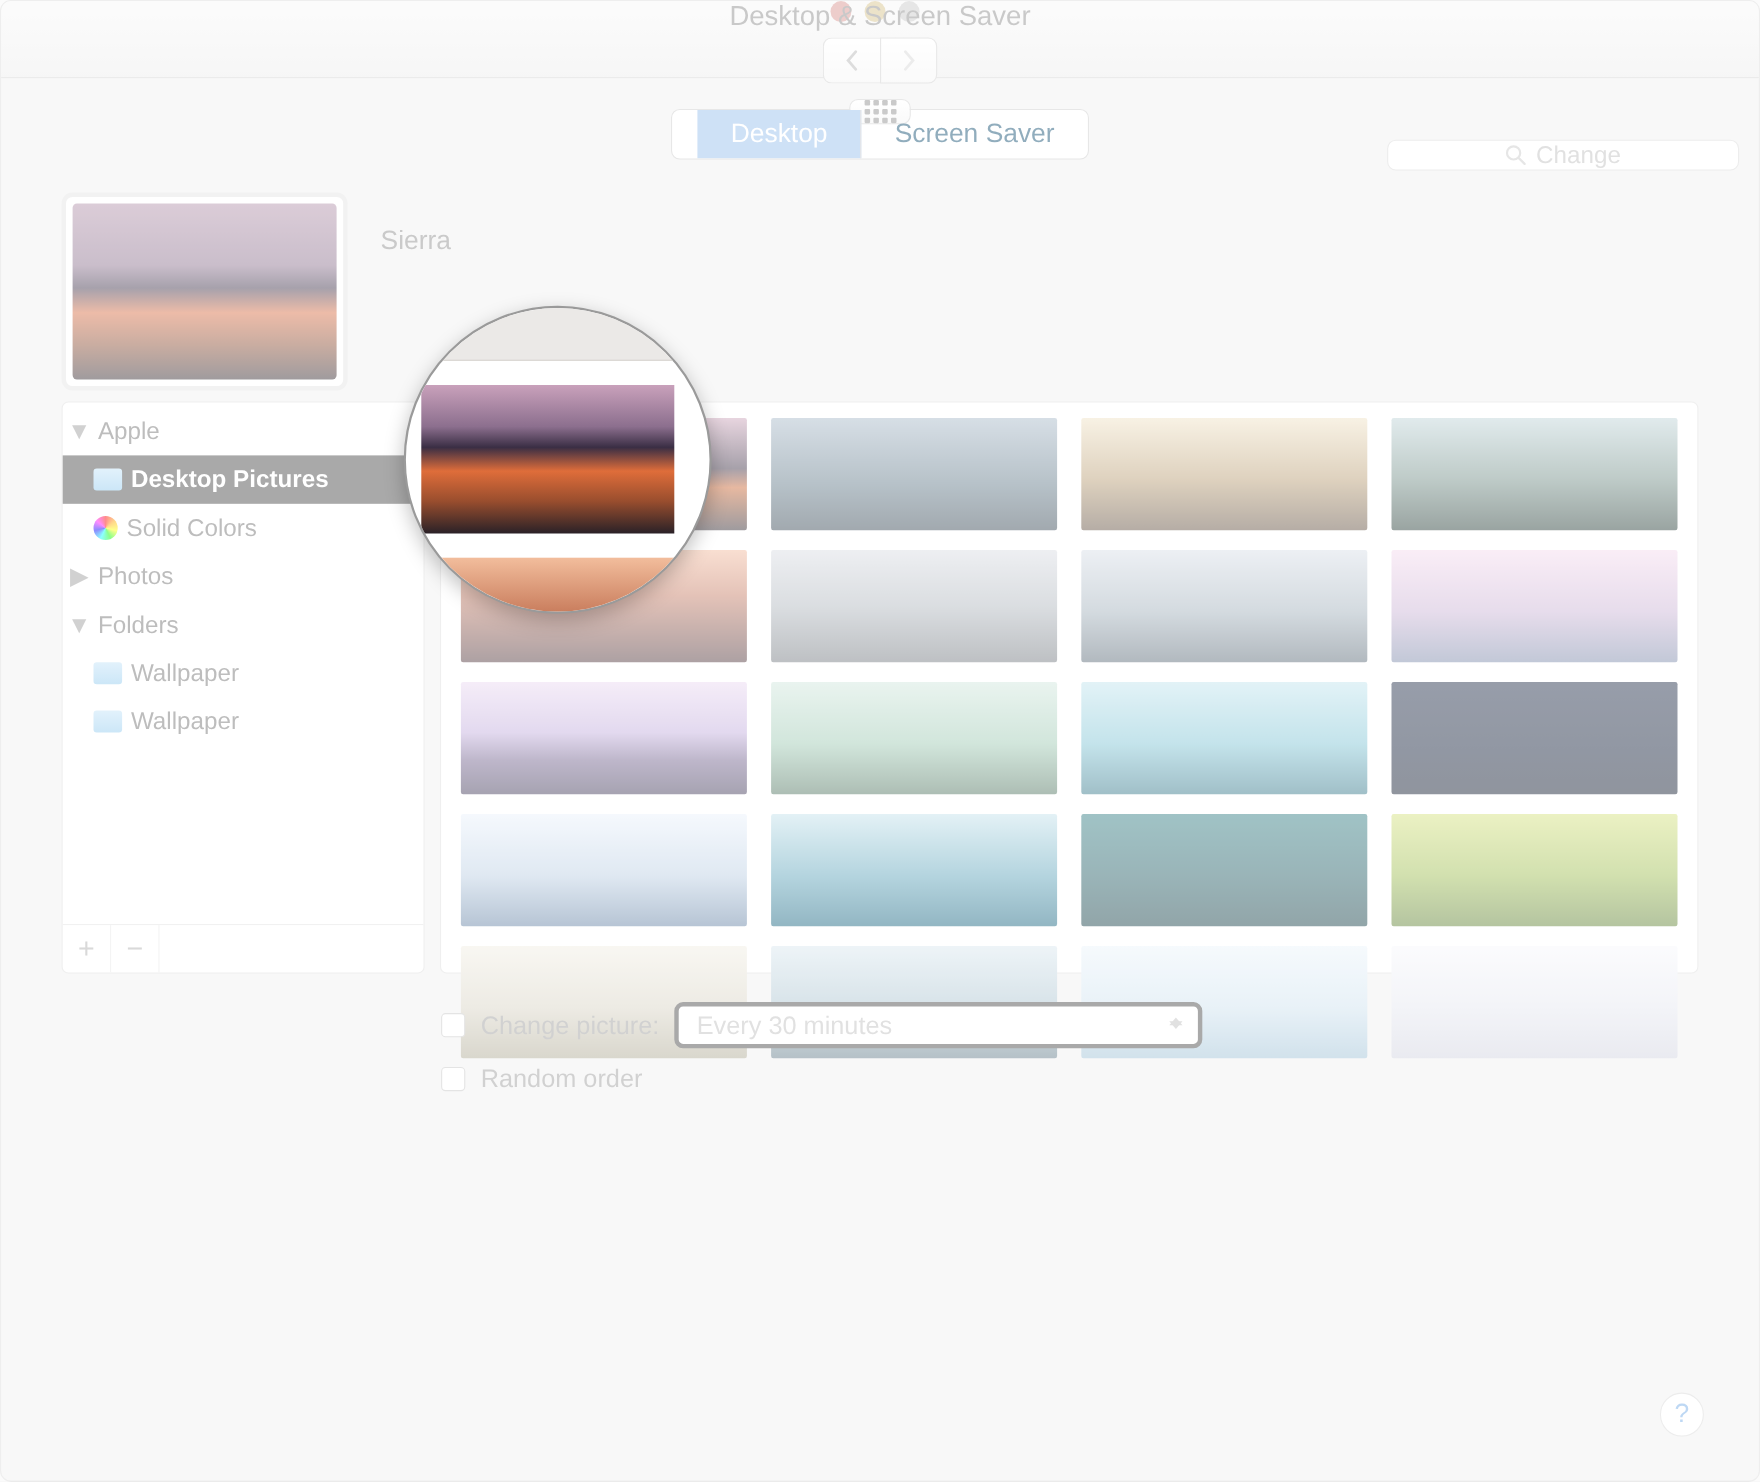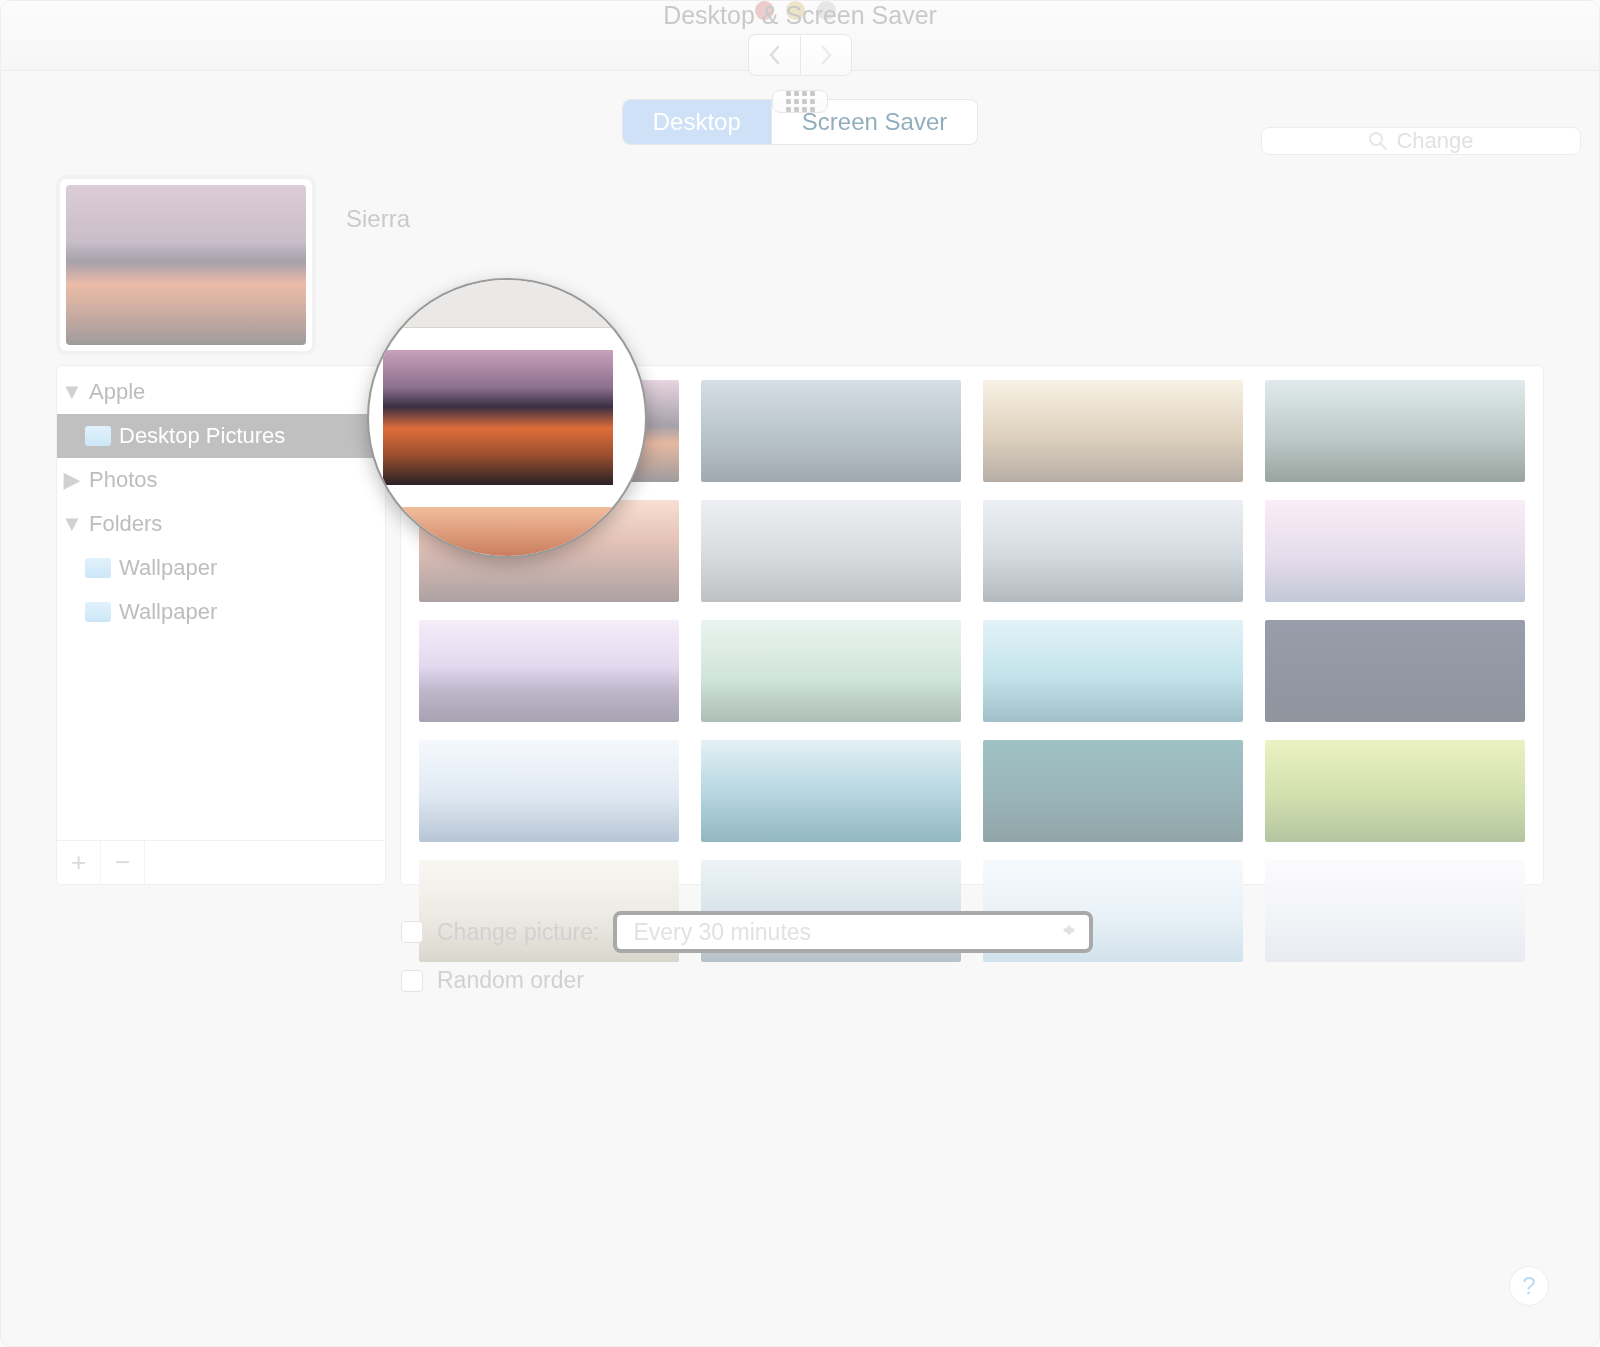"Desktop" .tabs { padding-left: none -> 23px }
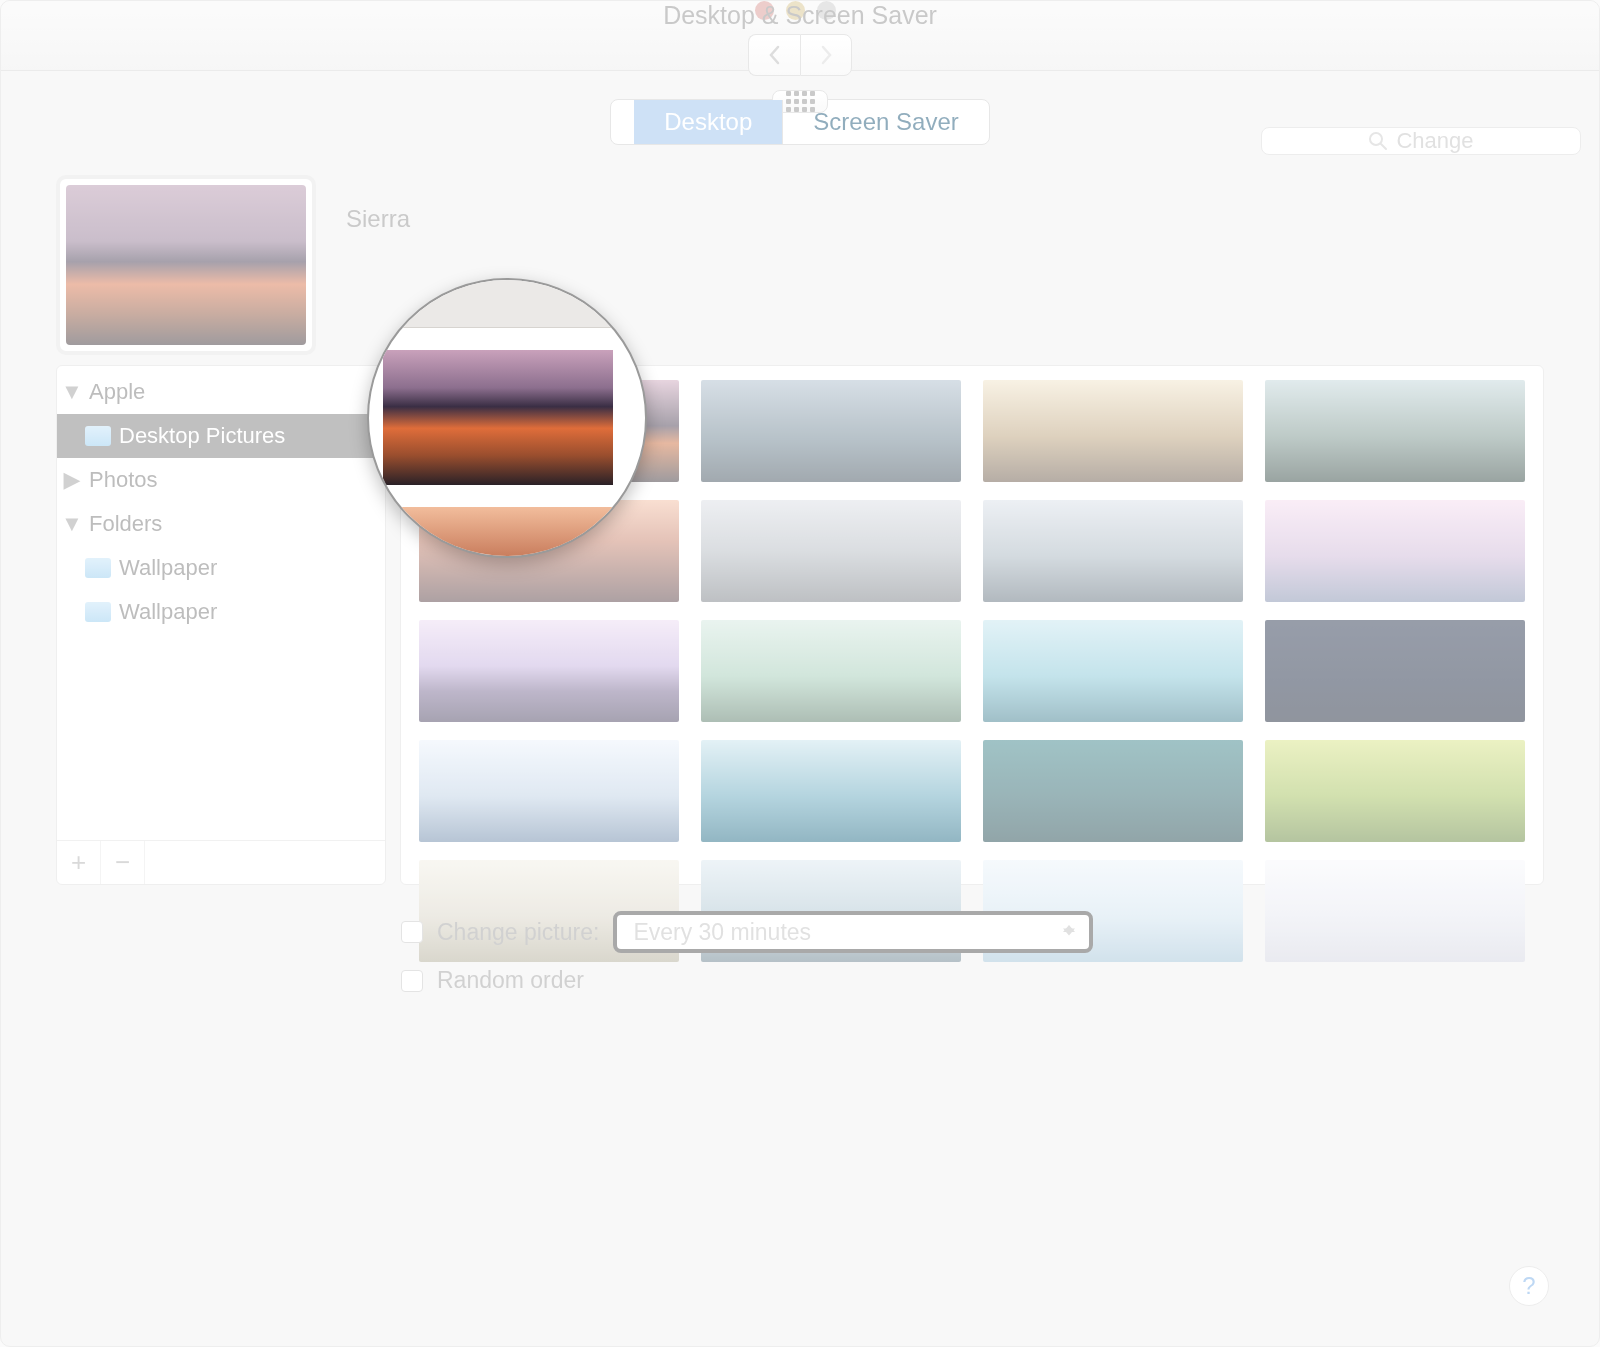"Desktop Pictures" .sbrow.selected { background: #737373 -> #404040; font-weight: none -> bold }
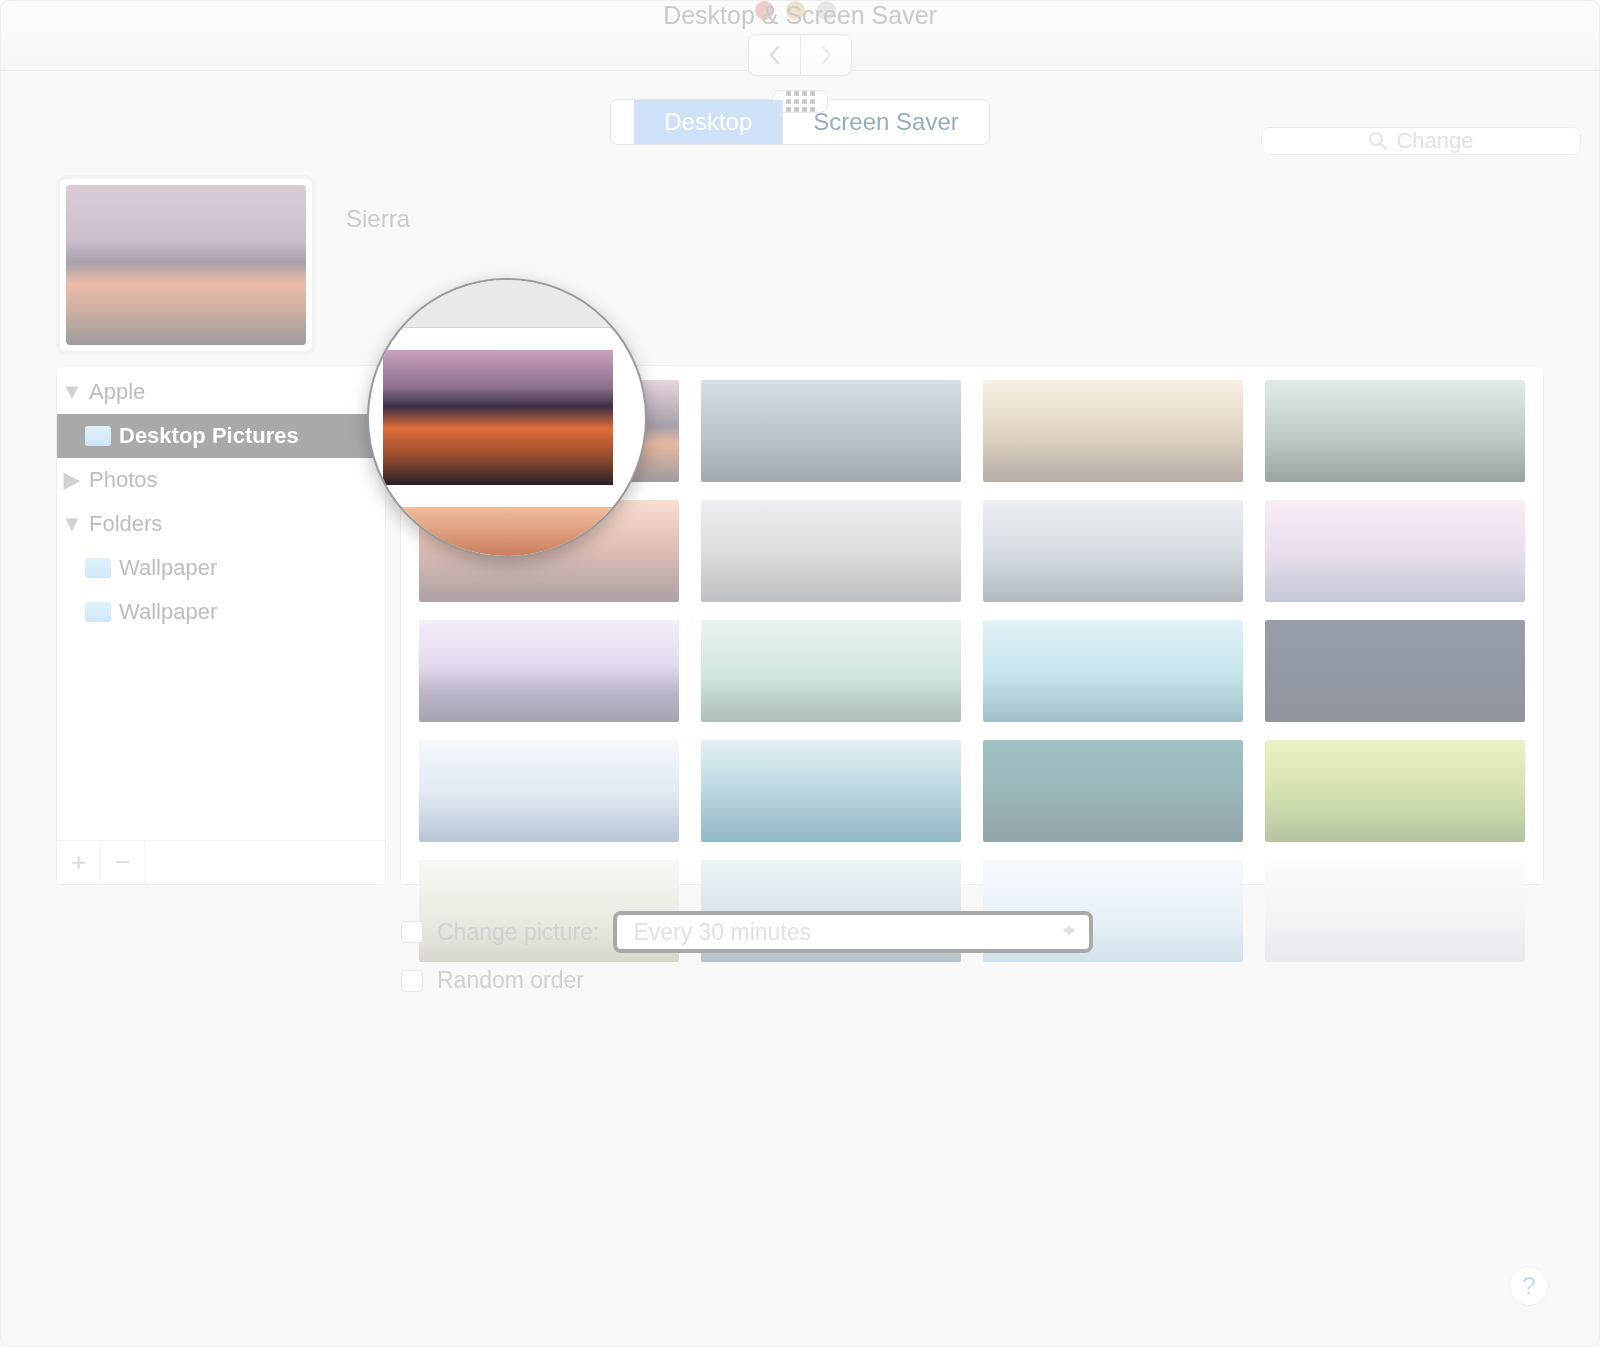"Solid Colors" div.sbrow { html: none -> <div> <span></span> <span>Solid Colors</span> </div> }
